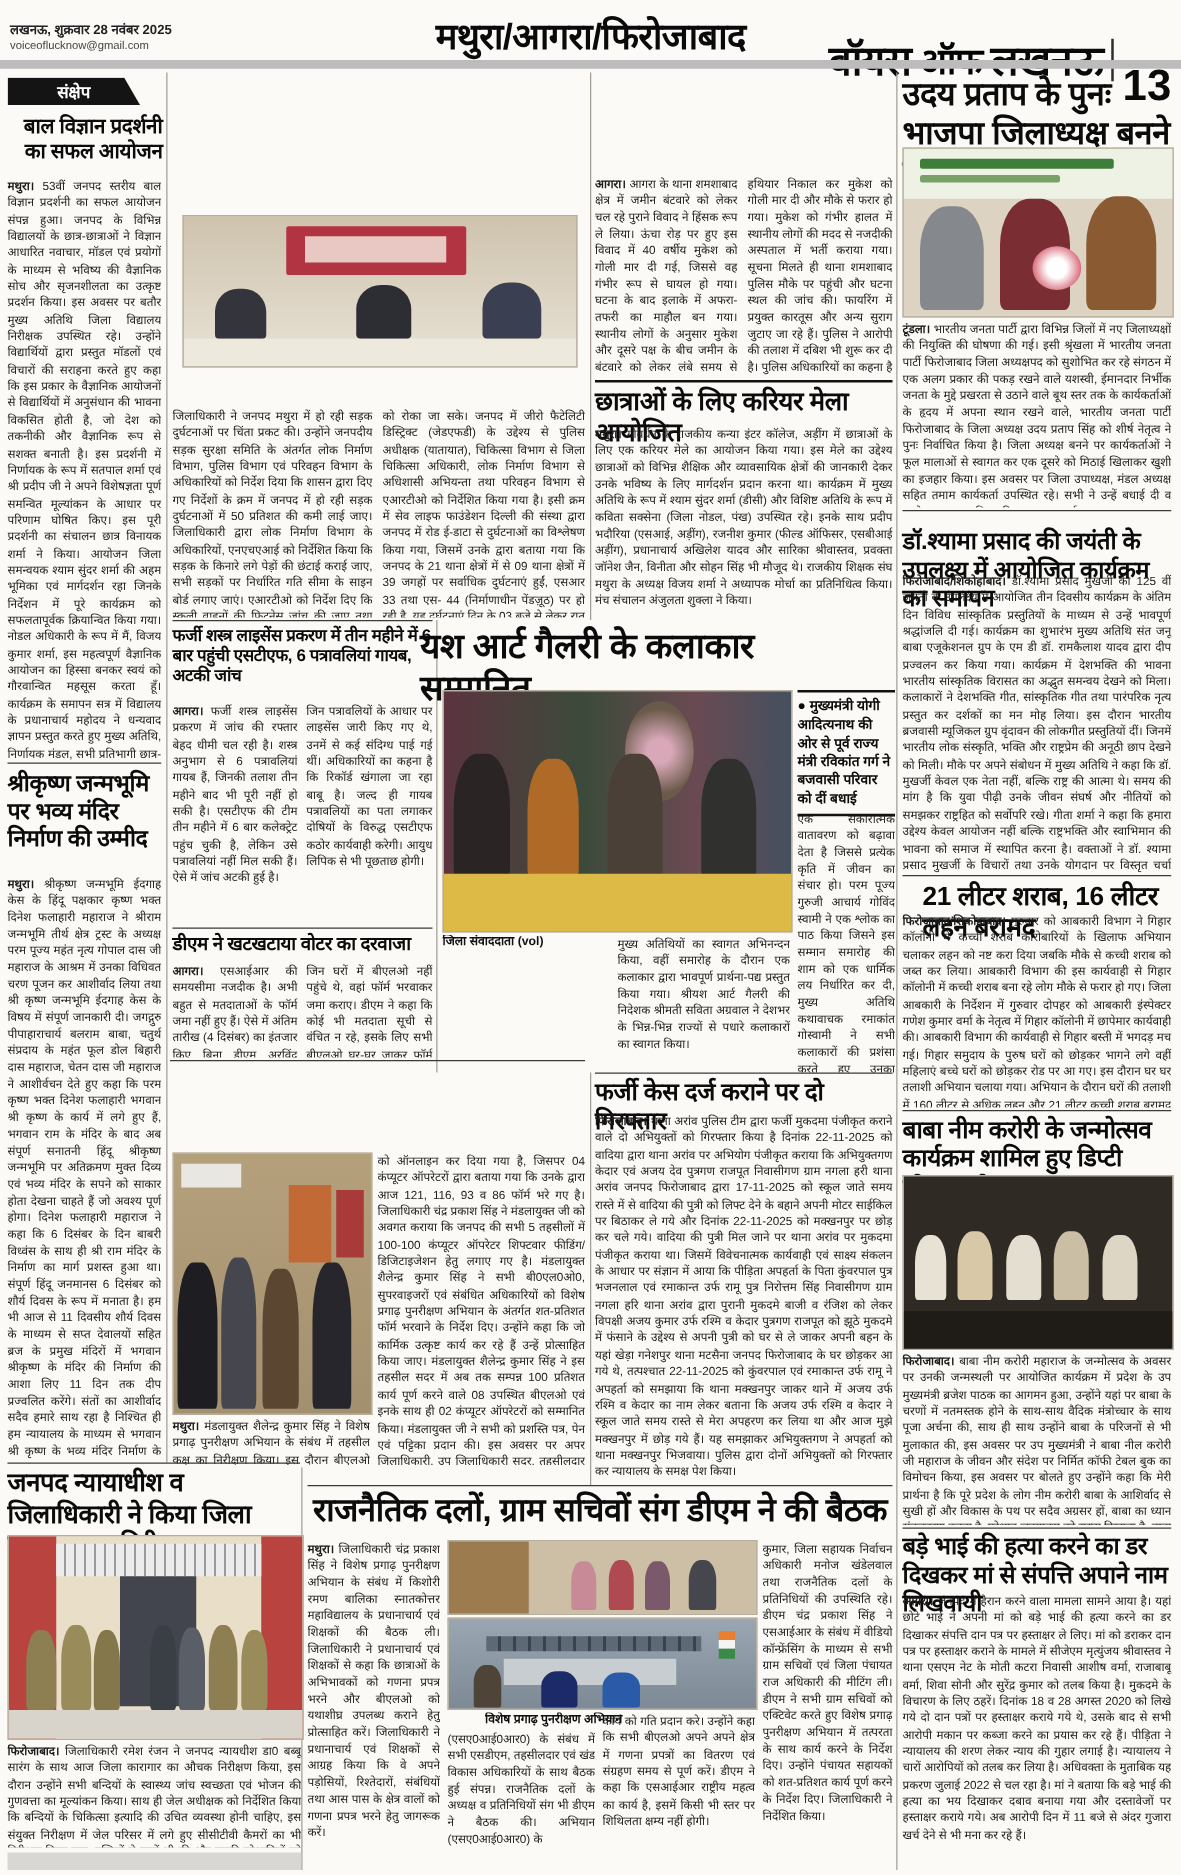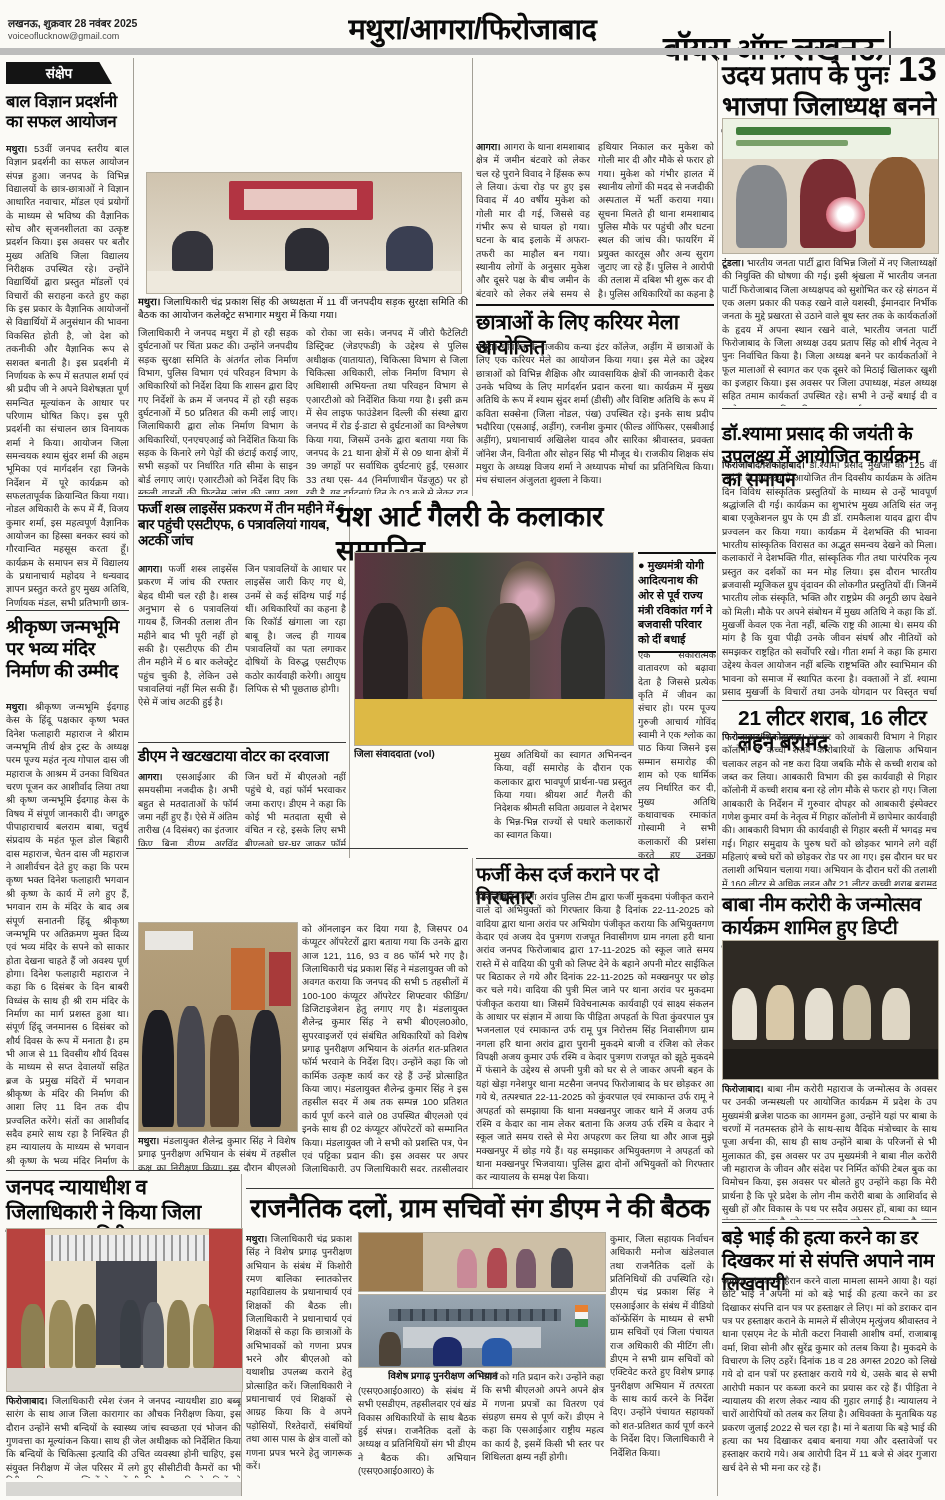"बाल विज्ञान प्रदर्शनी का सफल" div.hl { text-align: none -> right }
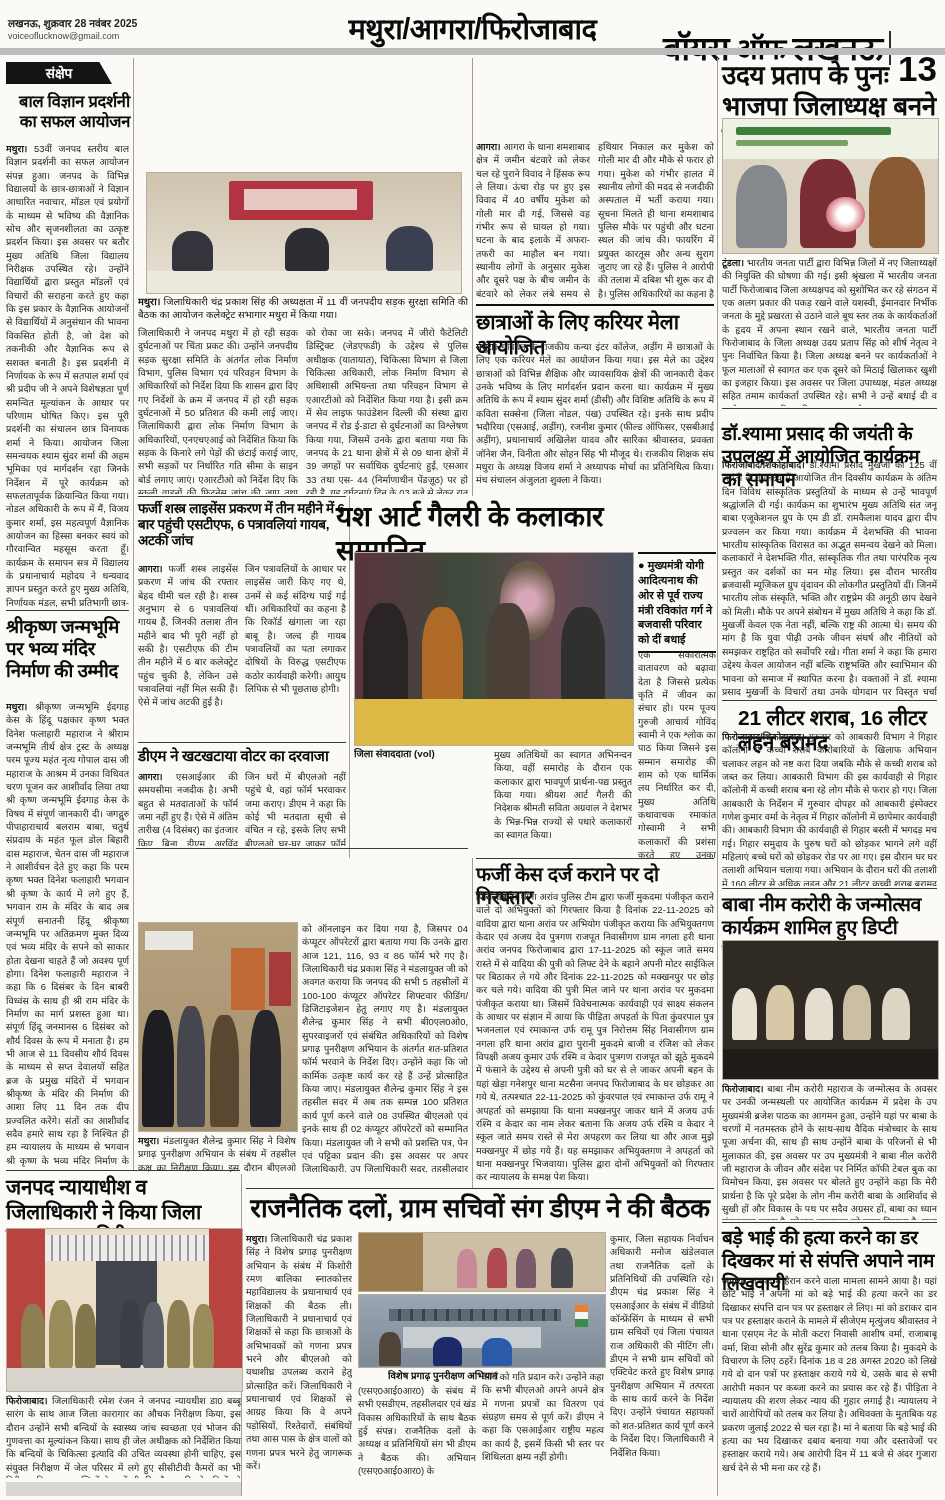"मथुरा। जिलाधिकारी चंद्र प्रकाश सिंह की" div.cap { html: <div> <span>मथुरा।</span> <span>जिलाधिकारी चंद्र प्रकाश सिंह की अध्यक्षता में 11 वीं जनपदीय सड़क सुरक्षा समिति की बैठक का आयोजन कलेक्ट्रेट सभागार मथुरा में किया गया।</span> </div> -> none }
